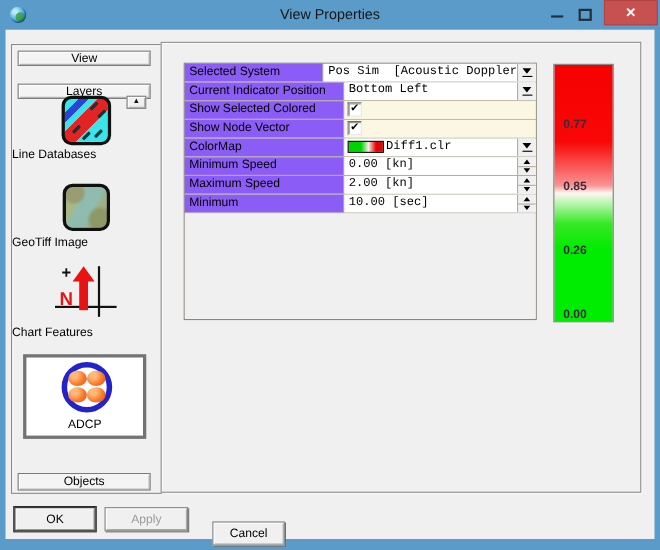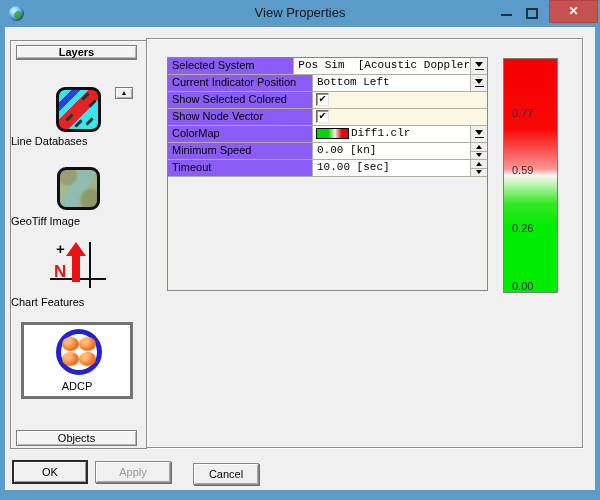"Layers" #btn-layers { font-weight: bold -> none; top: 4px -> 35px }
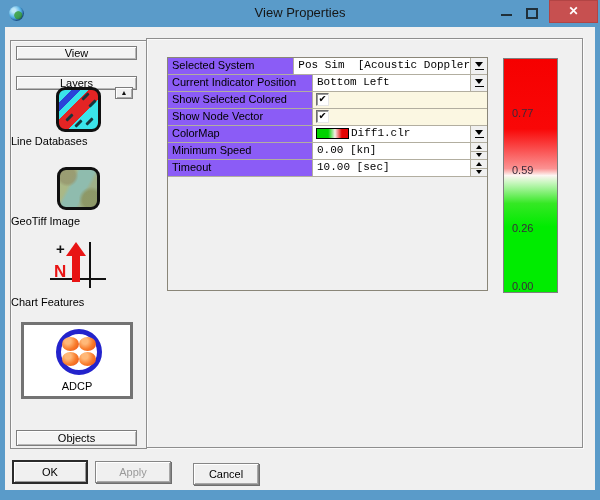"0.77" .scale-label { font-weight: none -> bold }
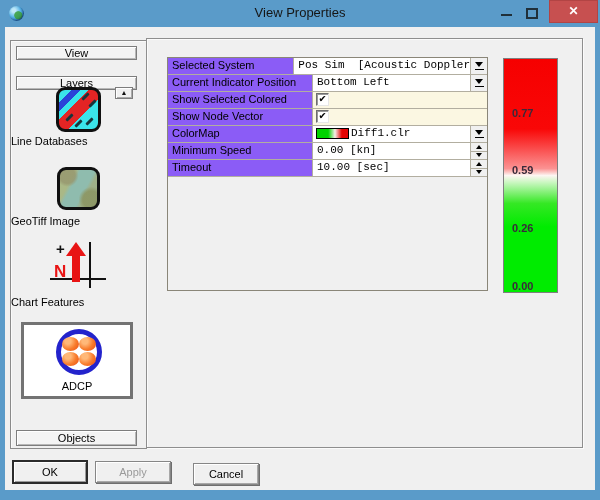"Maximum Speed" div.prow { html: none -> <div> <div>Maximum Speed</div> <div> <span>2.00 [kn]</span> <span> <span> <span></span> </span> <span> <span></span> </span> </span> </div> </div> }
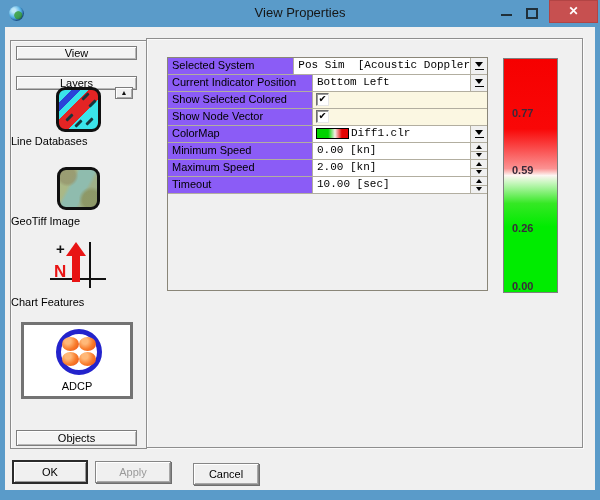"0.59" div.scale-label { text: 0.59 -> 0.85 }
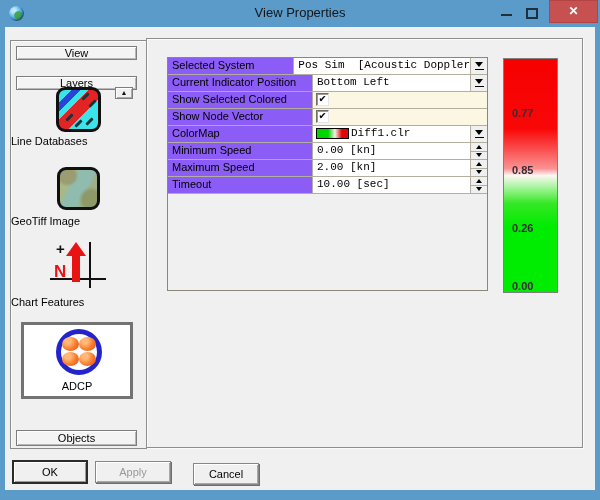"Timeout" div.pcell-label { text: Timeout -> Minimum }
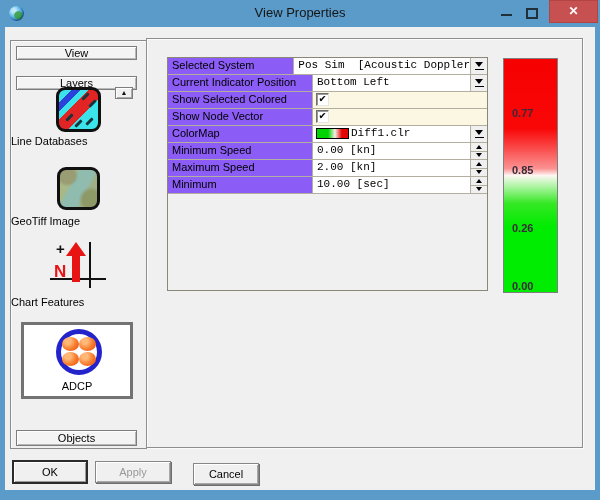"Cancel" #cancel-btn { top: 436px -> 447px }
